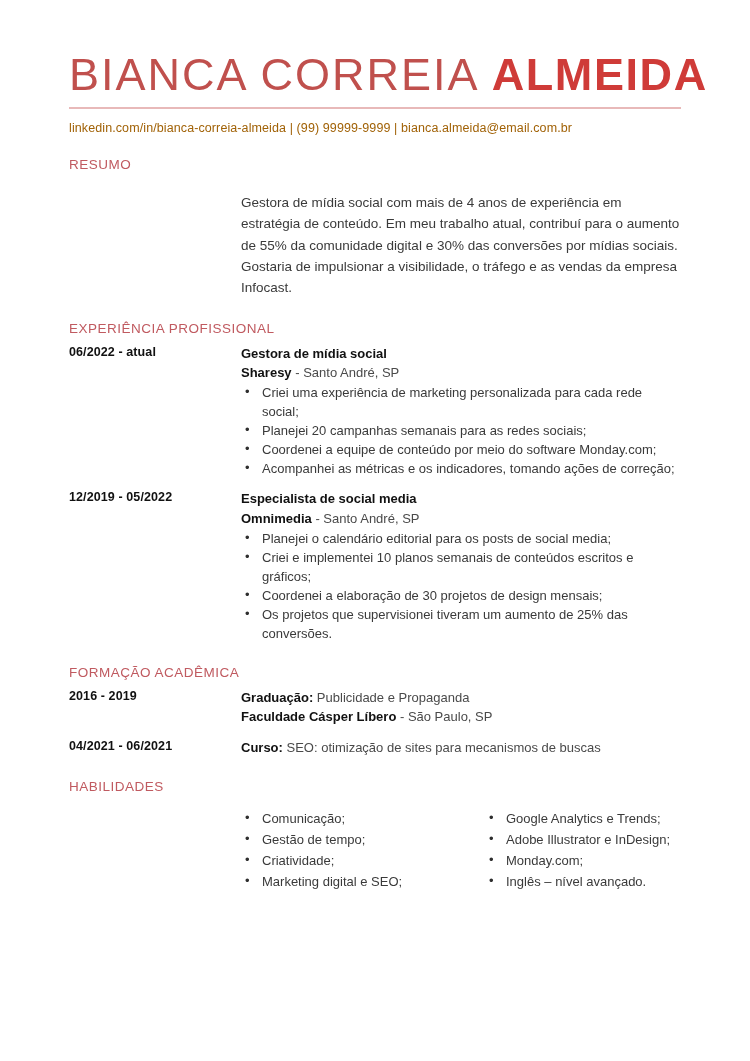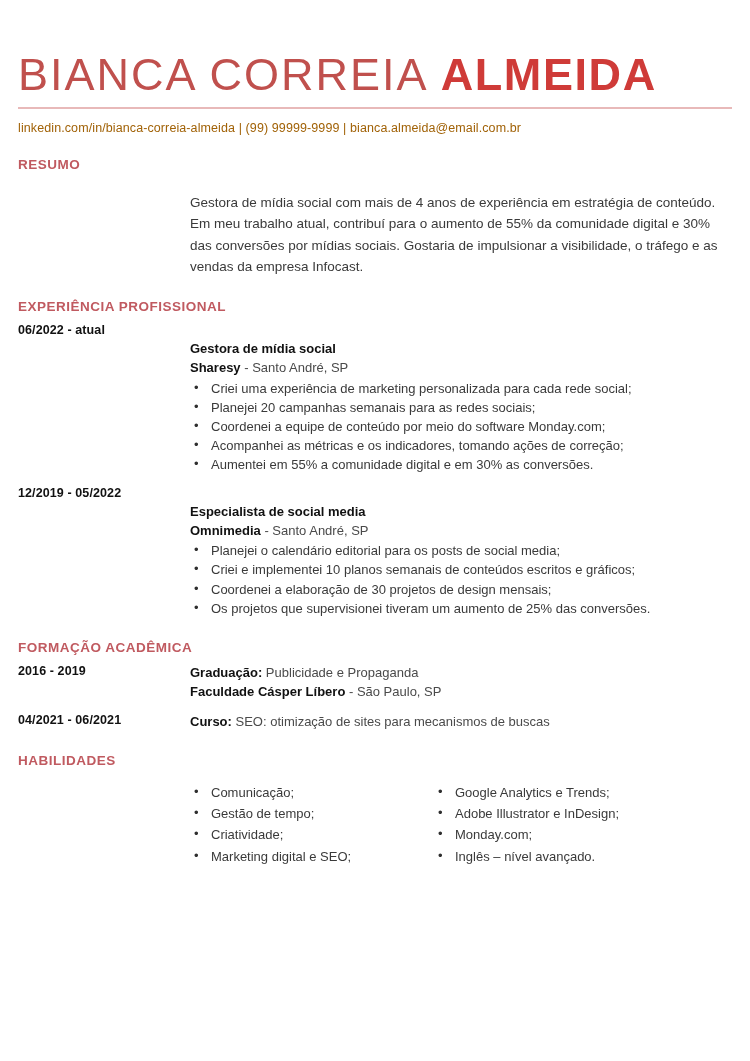"BIANCA CORREIA ALMEIDA" .page { padding: 0 18px -> 0 69px }
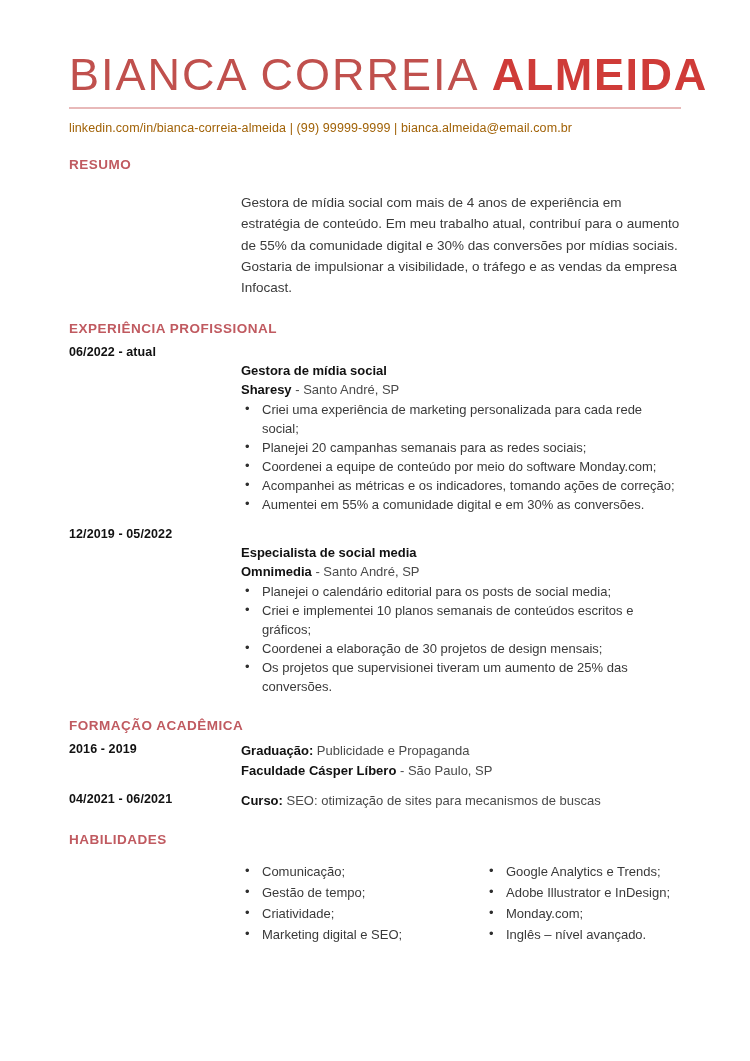"RESUMO" .section-title { font-weight: 700 -> 400 }
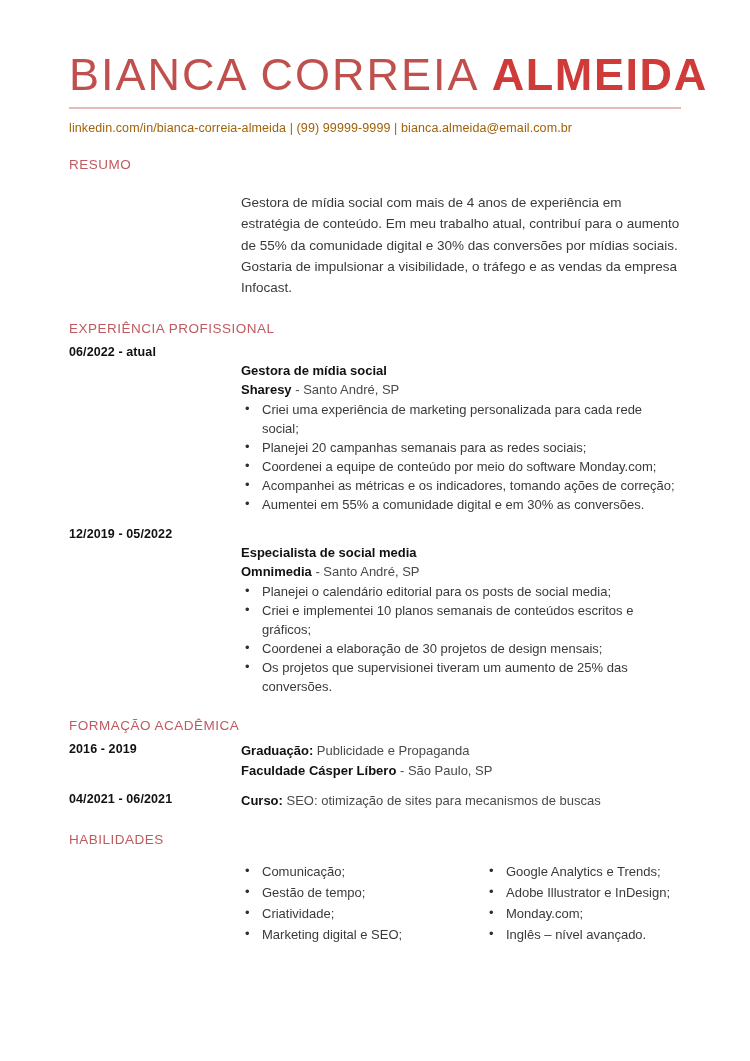"Gestora de mídia social" .job-title { margin-top: 17px -> none }
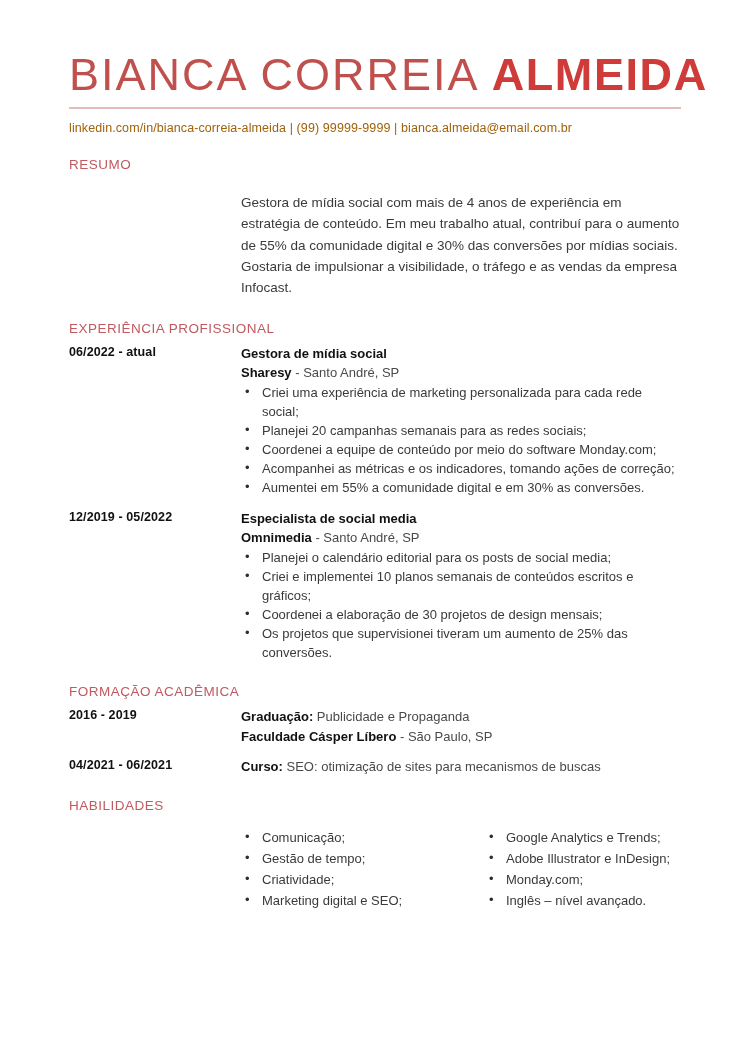"Aumentei em 55% a comunidade" li { html: <li>Aumentei em 55% a comunidade digital e em 30% as conversões.</li> -> none }
